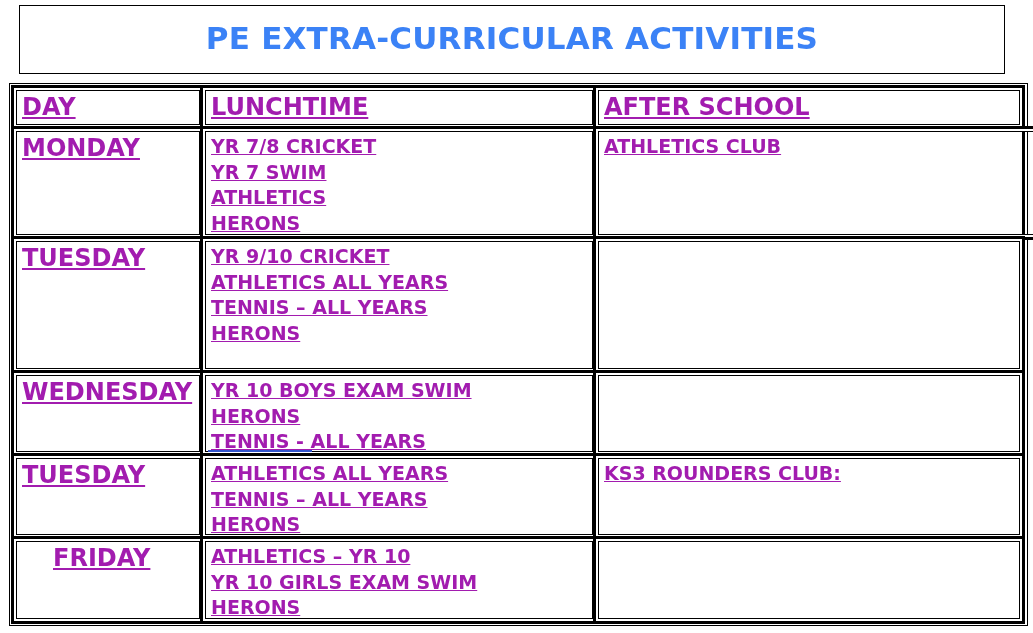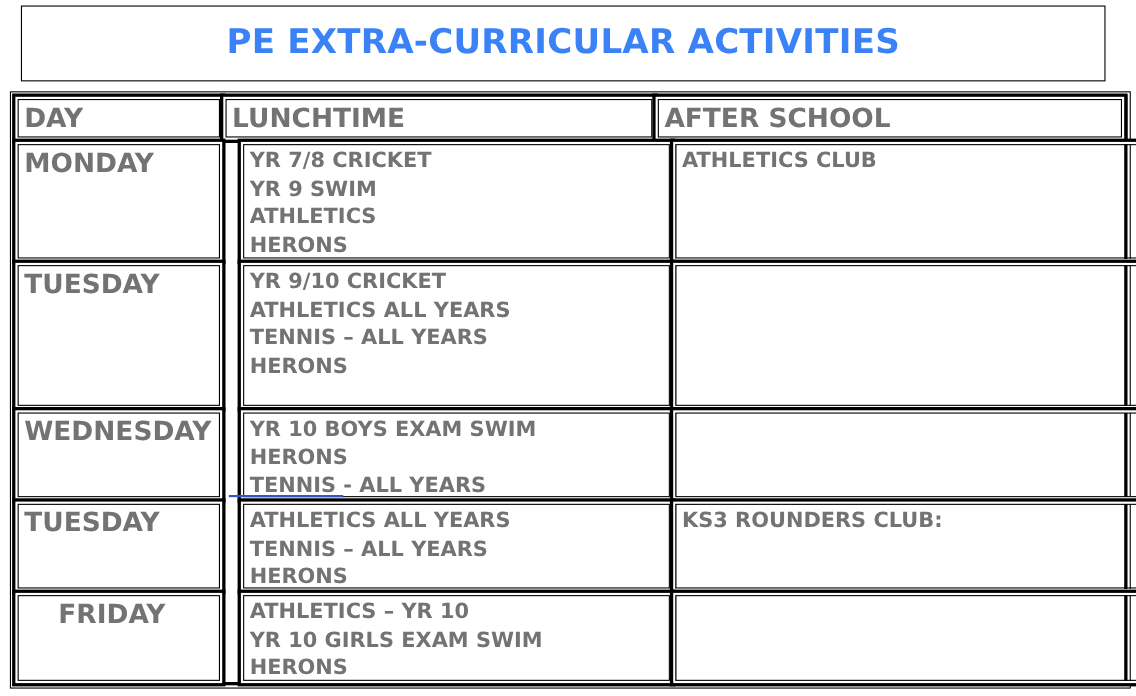"DAY" .cell { color: #737373 -> #a21caf; text-decoration: none -> underline }
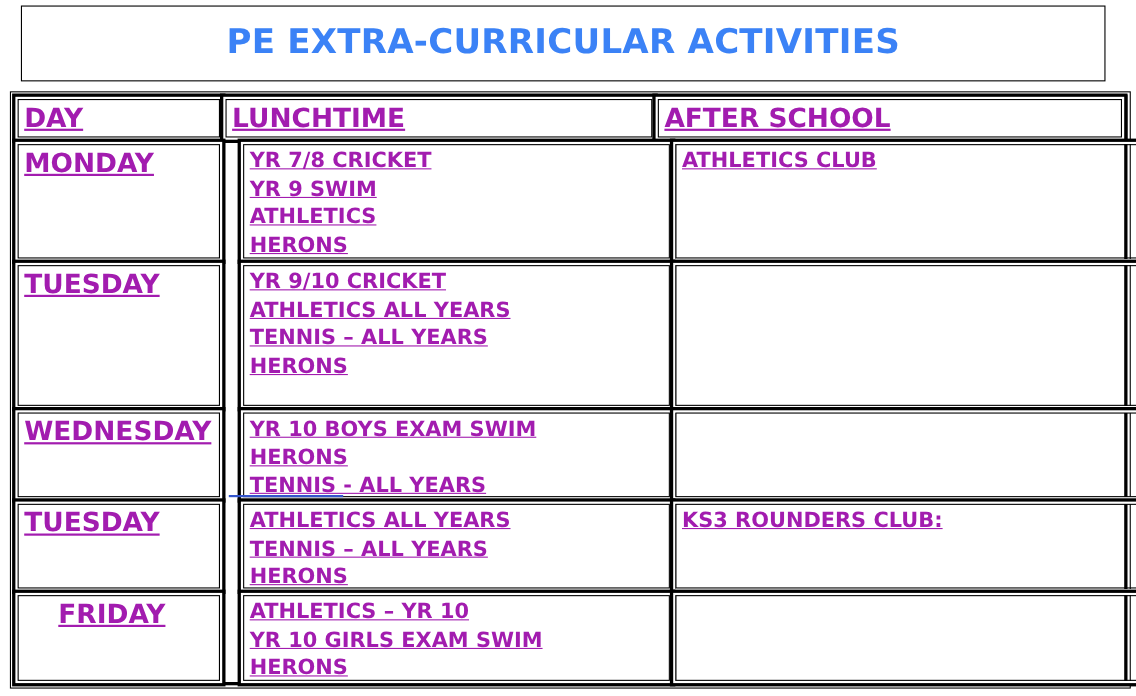"YR 7/8 CRICKET" .act { margin-left: 16px -> none }
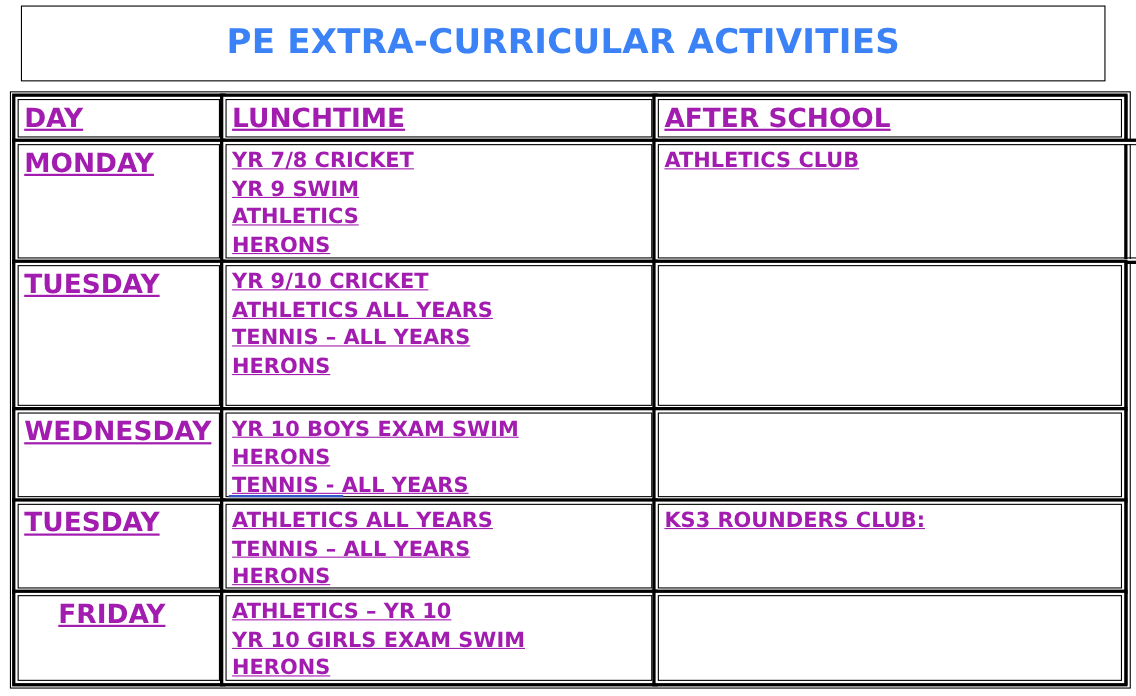"YR 9 SWIM" div { text: 9 -> 7 }
